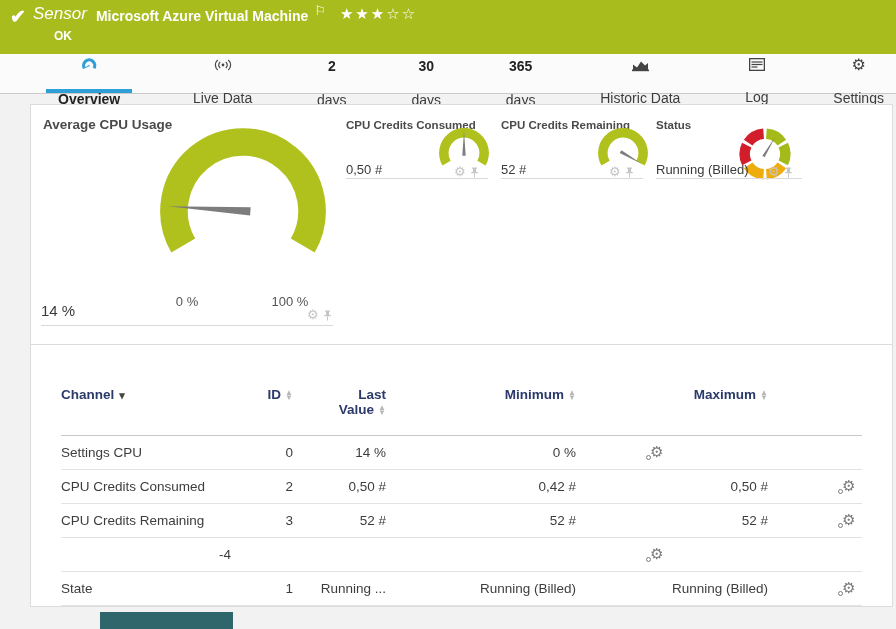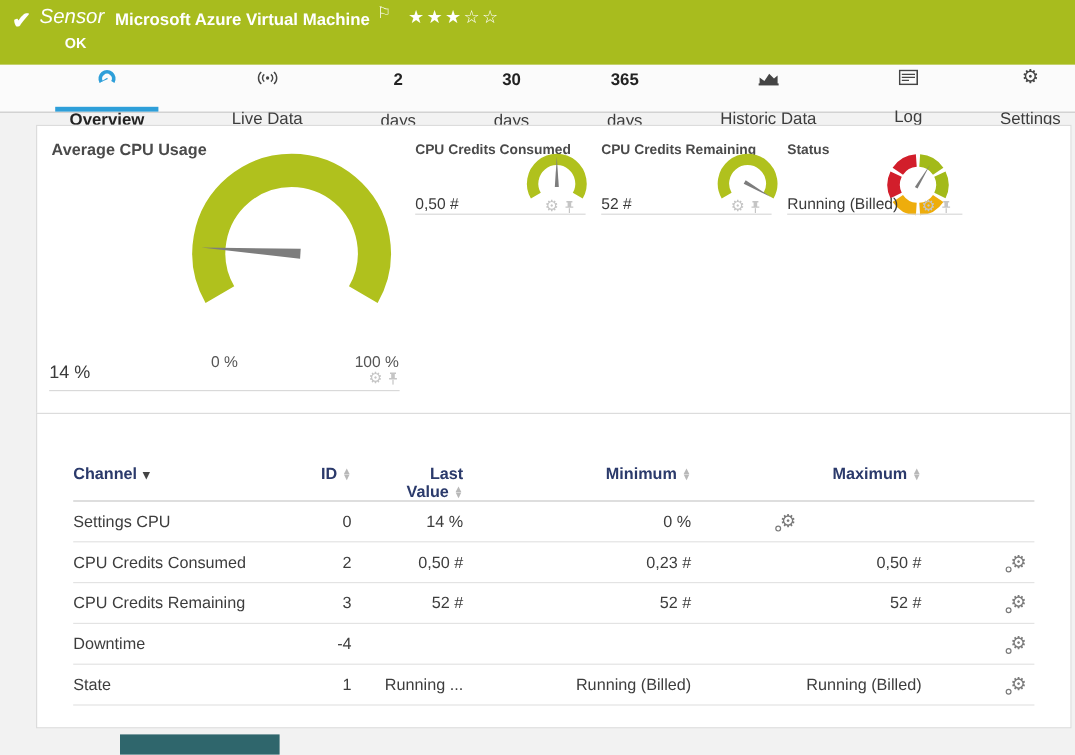"100 %" .gw-big .smax { margin-left: 24px -> none }
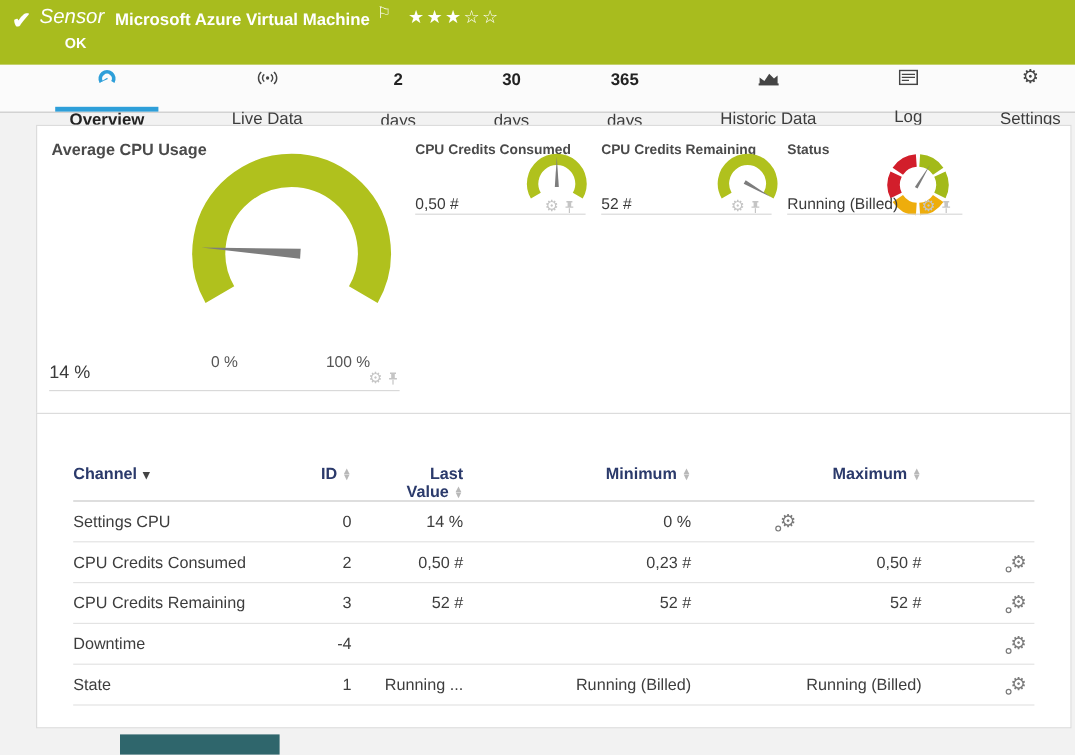"Channel ▾" .thead { padding: 42px 0 0 -> 42px 0 18px }
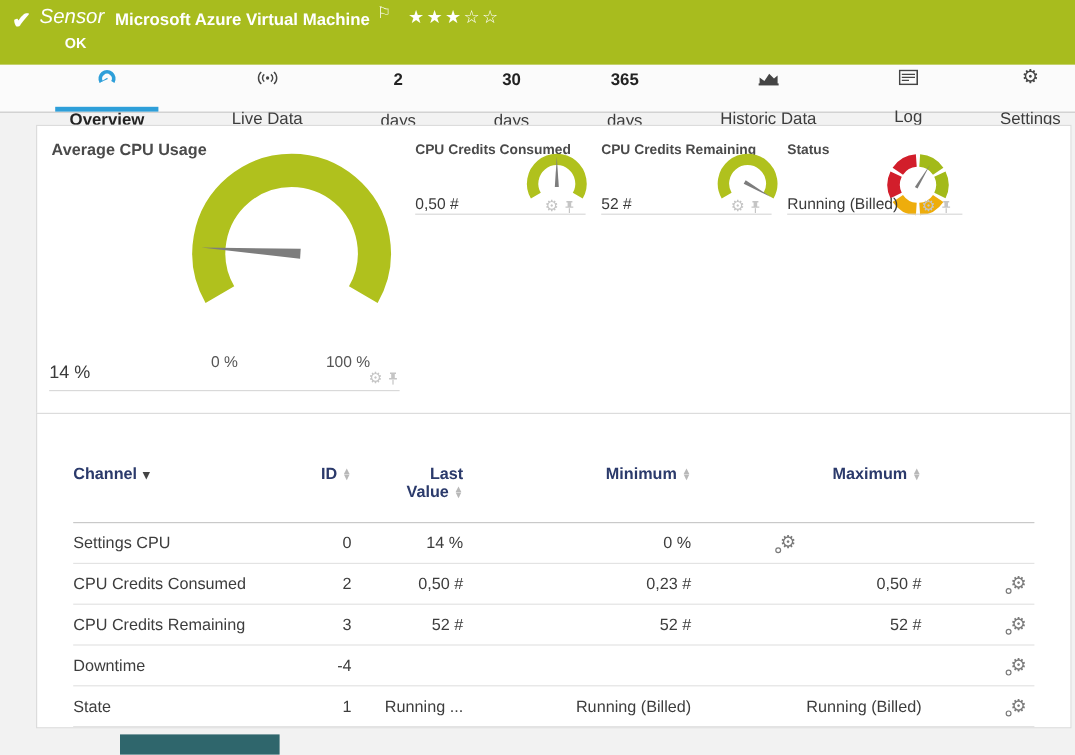"0,23 #" div.cell { text: 0,23 -> 0,42 }
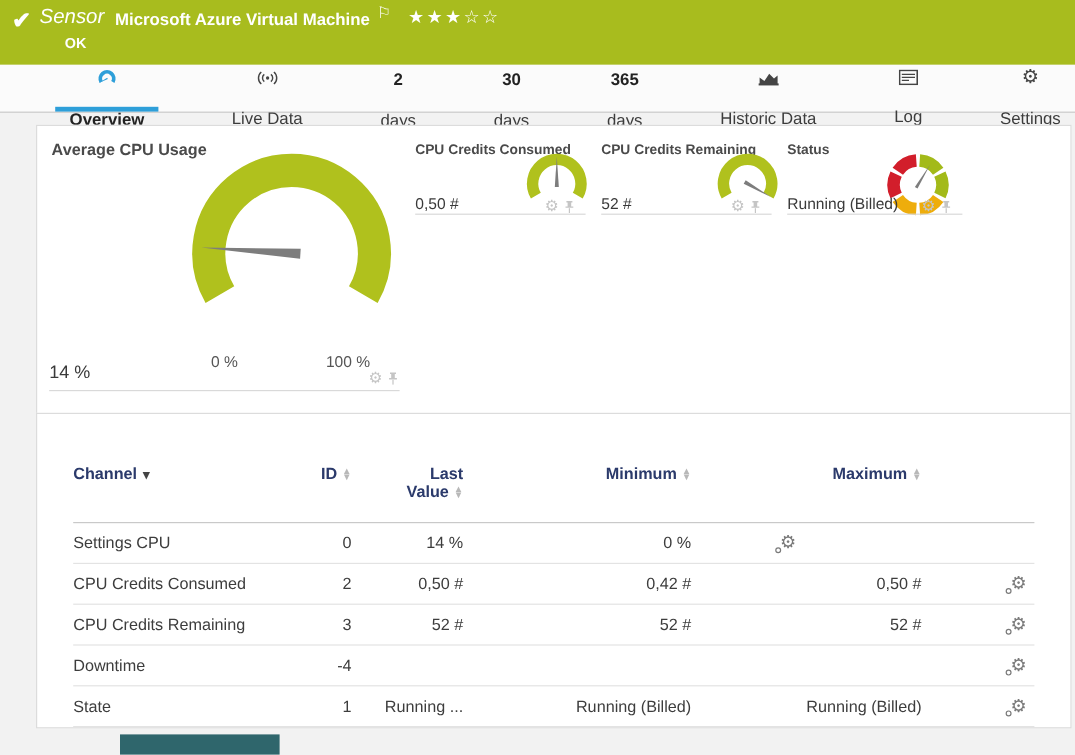"Downtime" div.cell { html: <div>Downtime</div> -> none }
